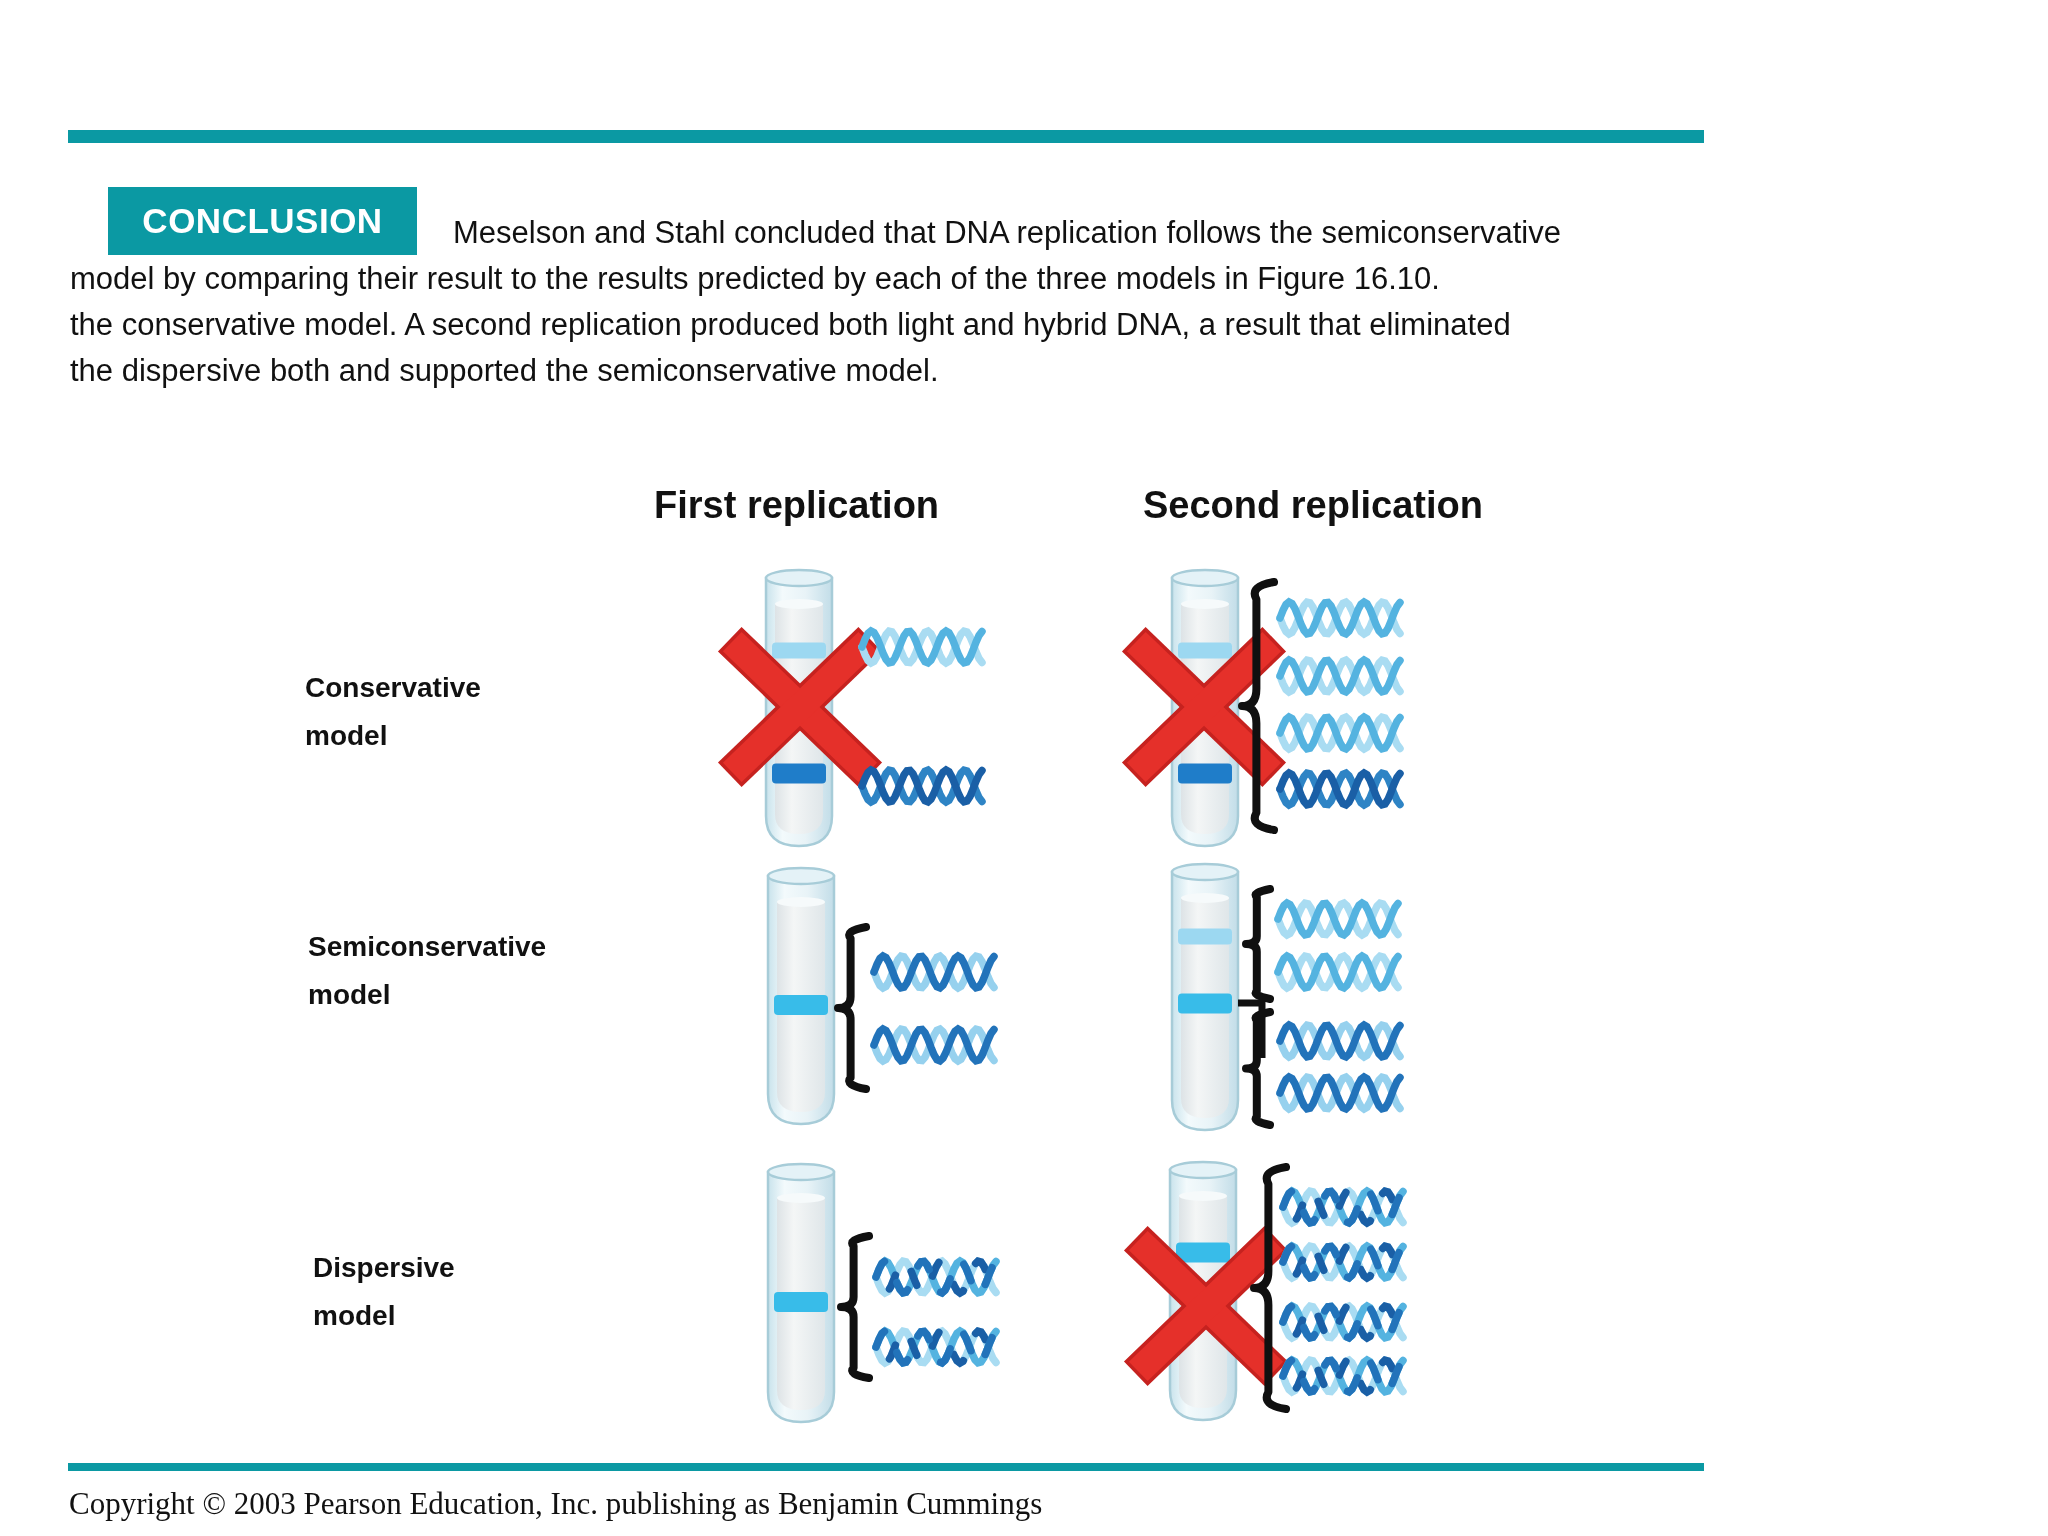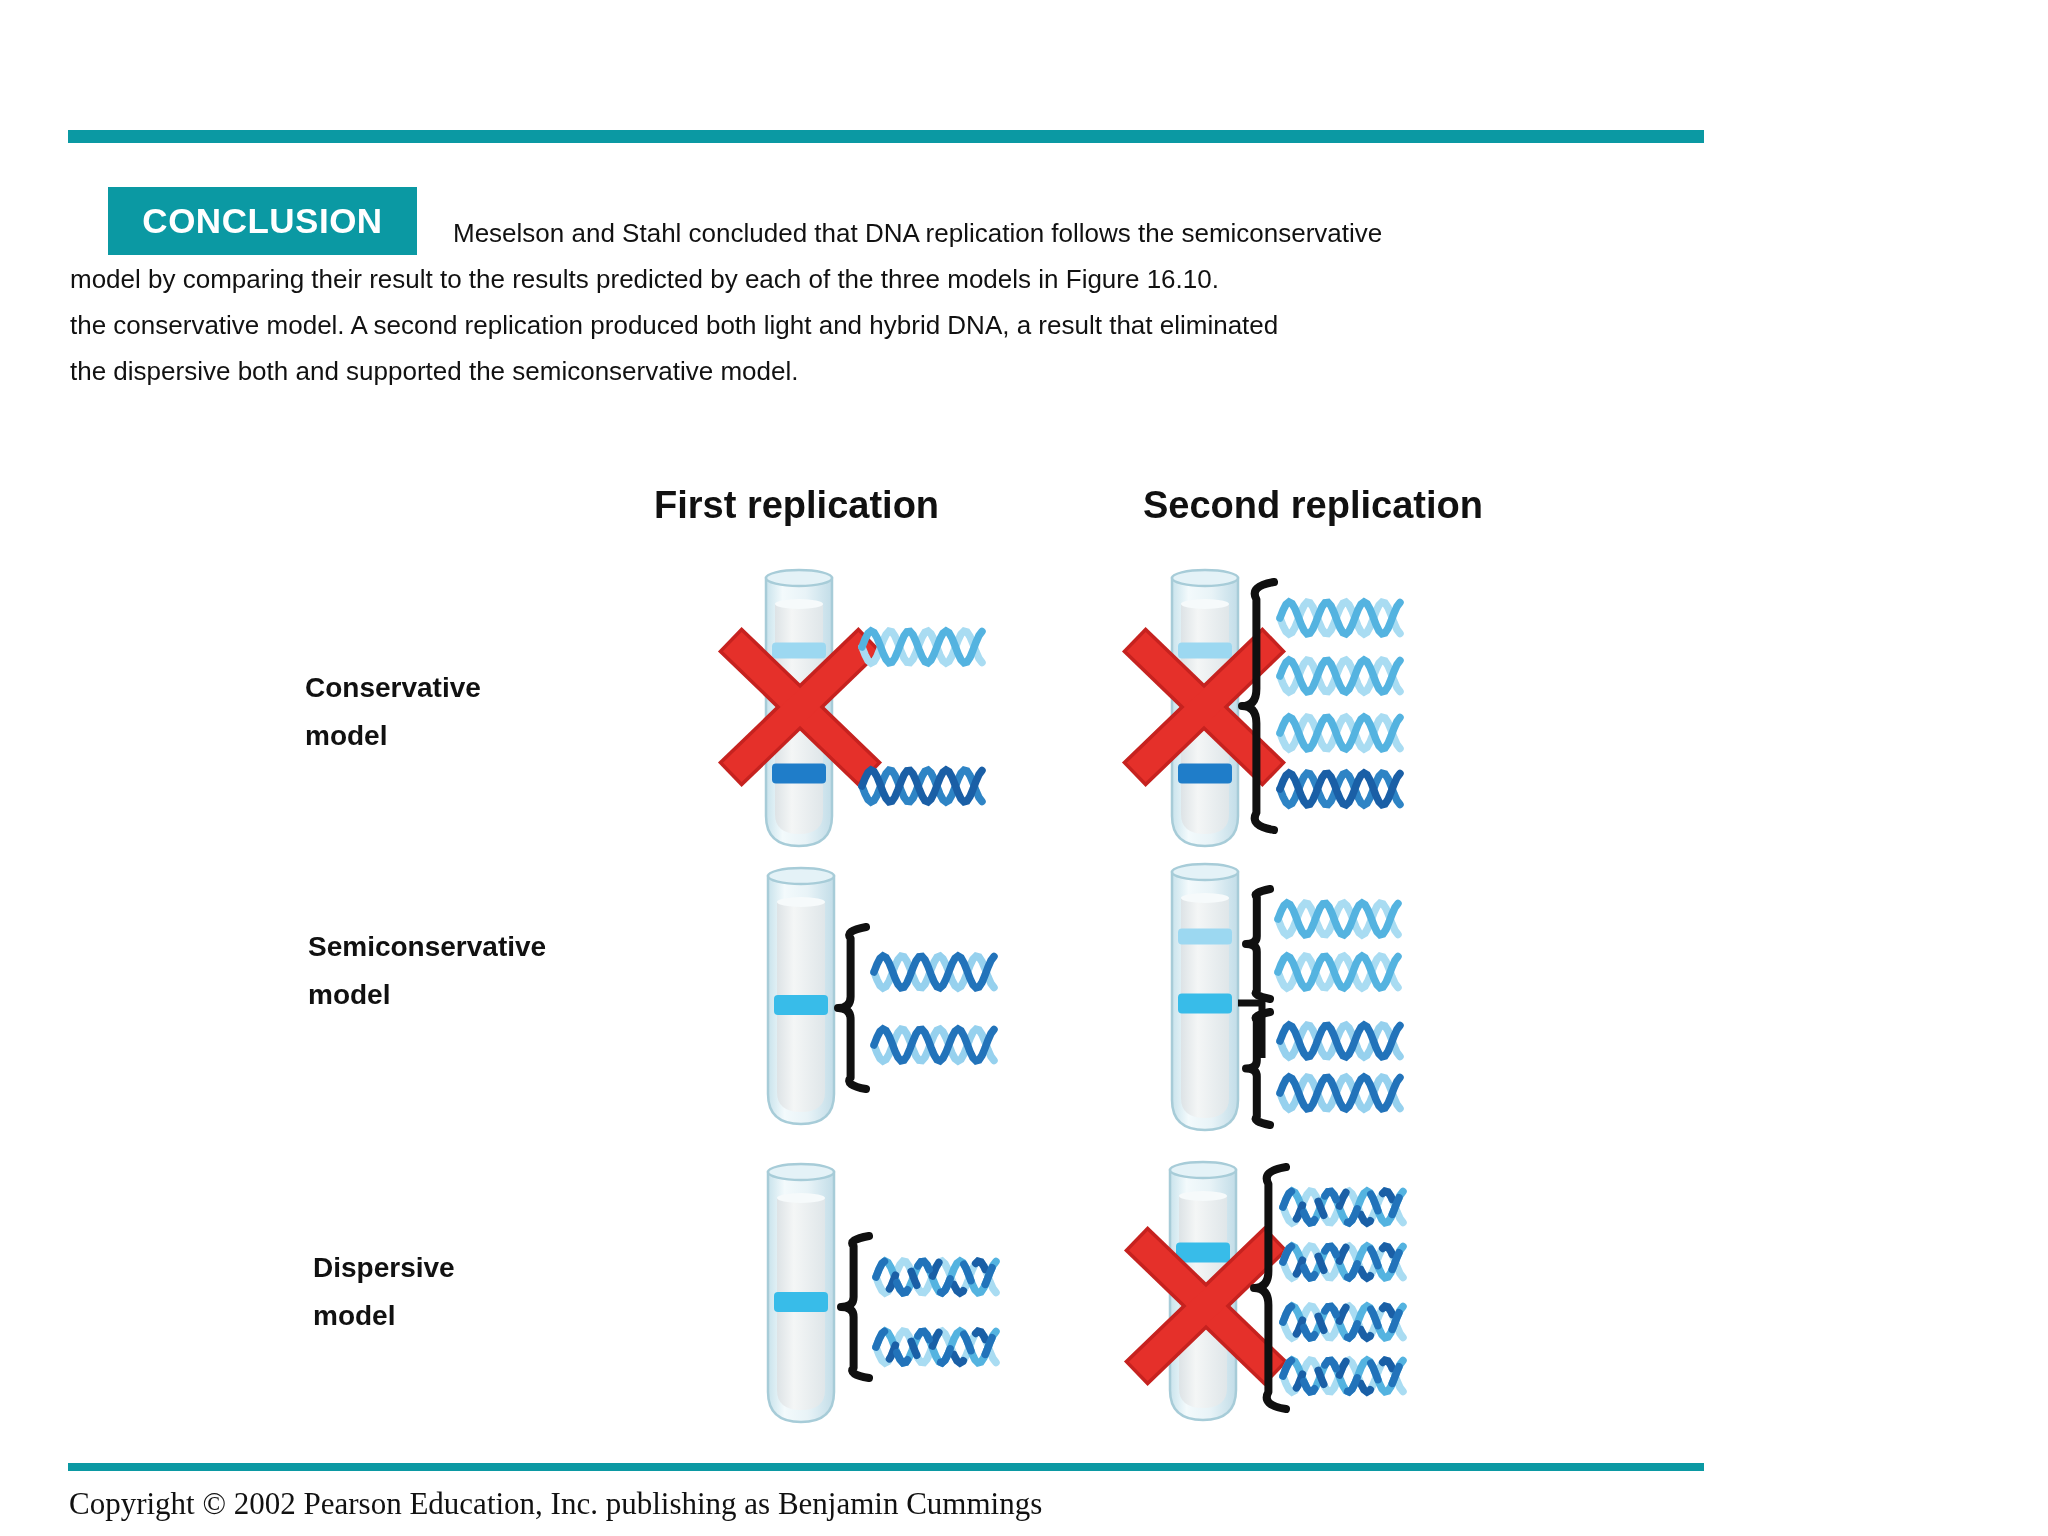"Meselson and Stahl concluded that" #paragraph { font-size: 26px -> 31px }
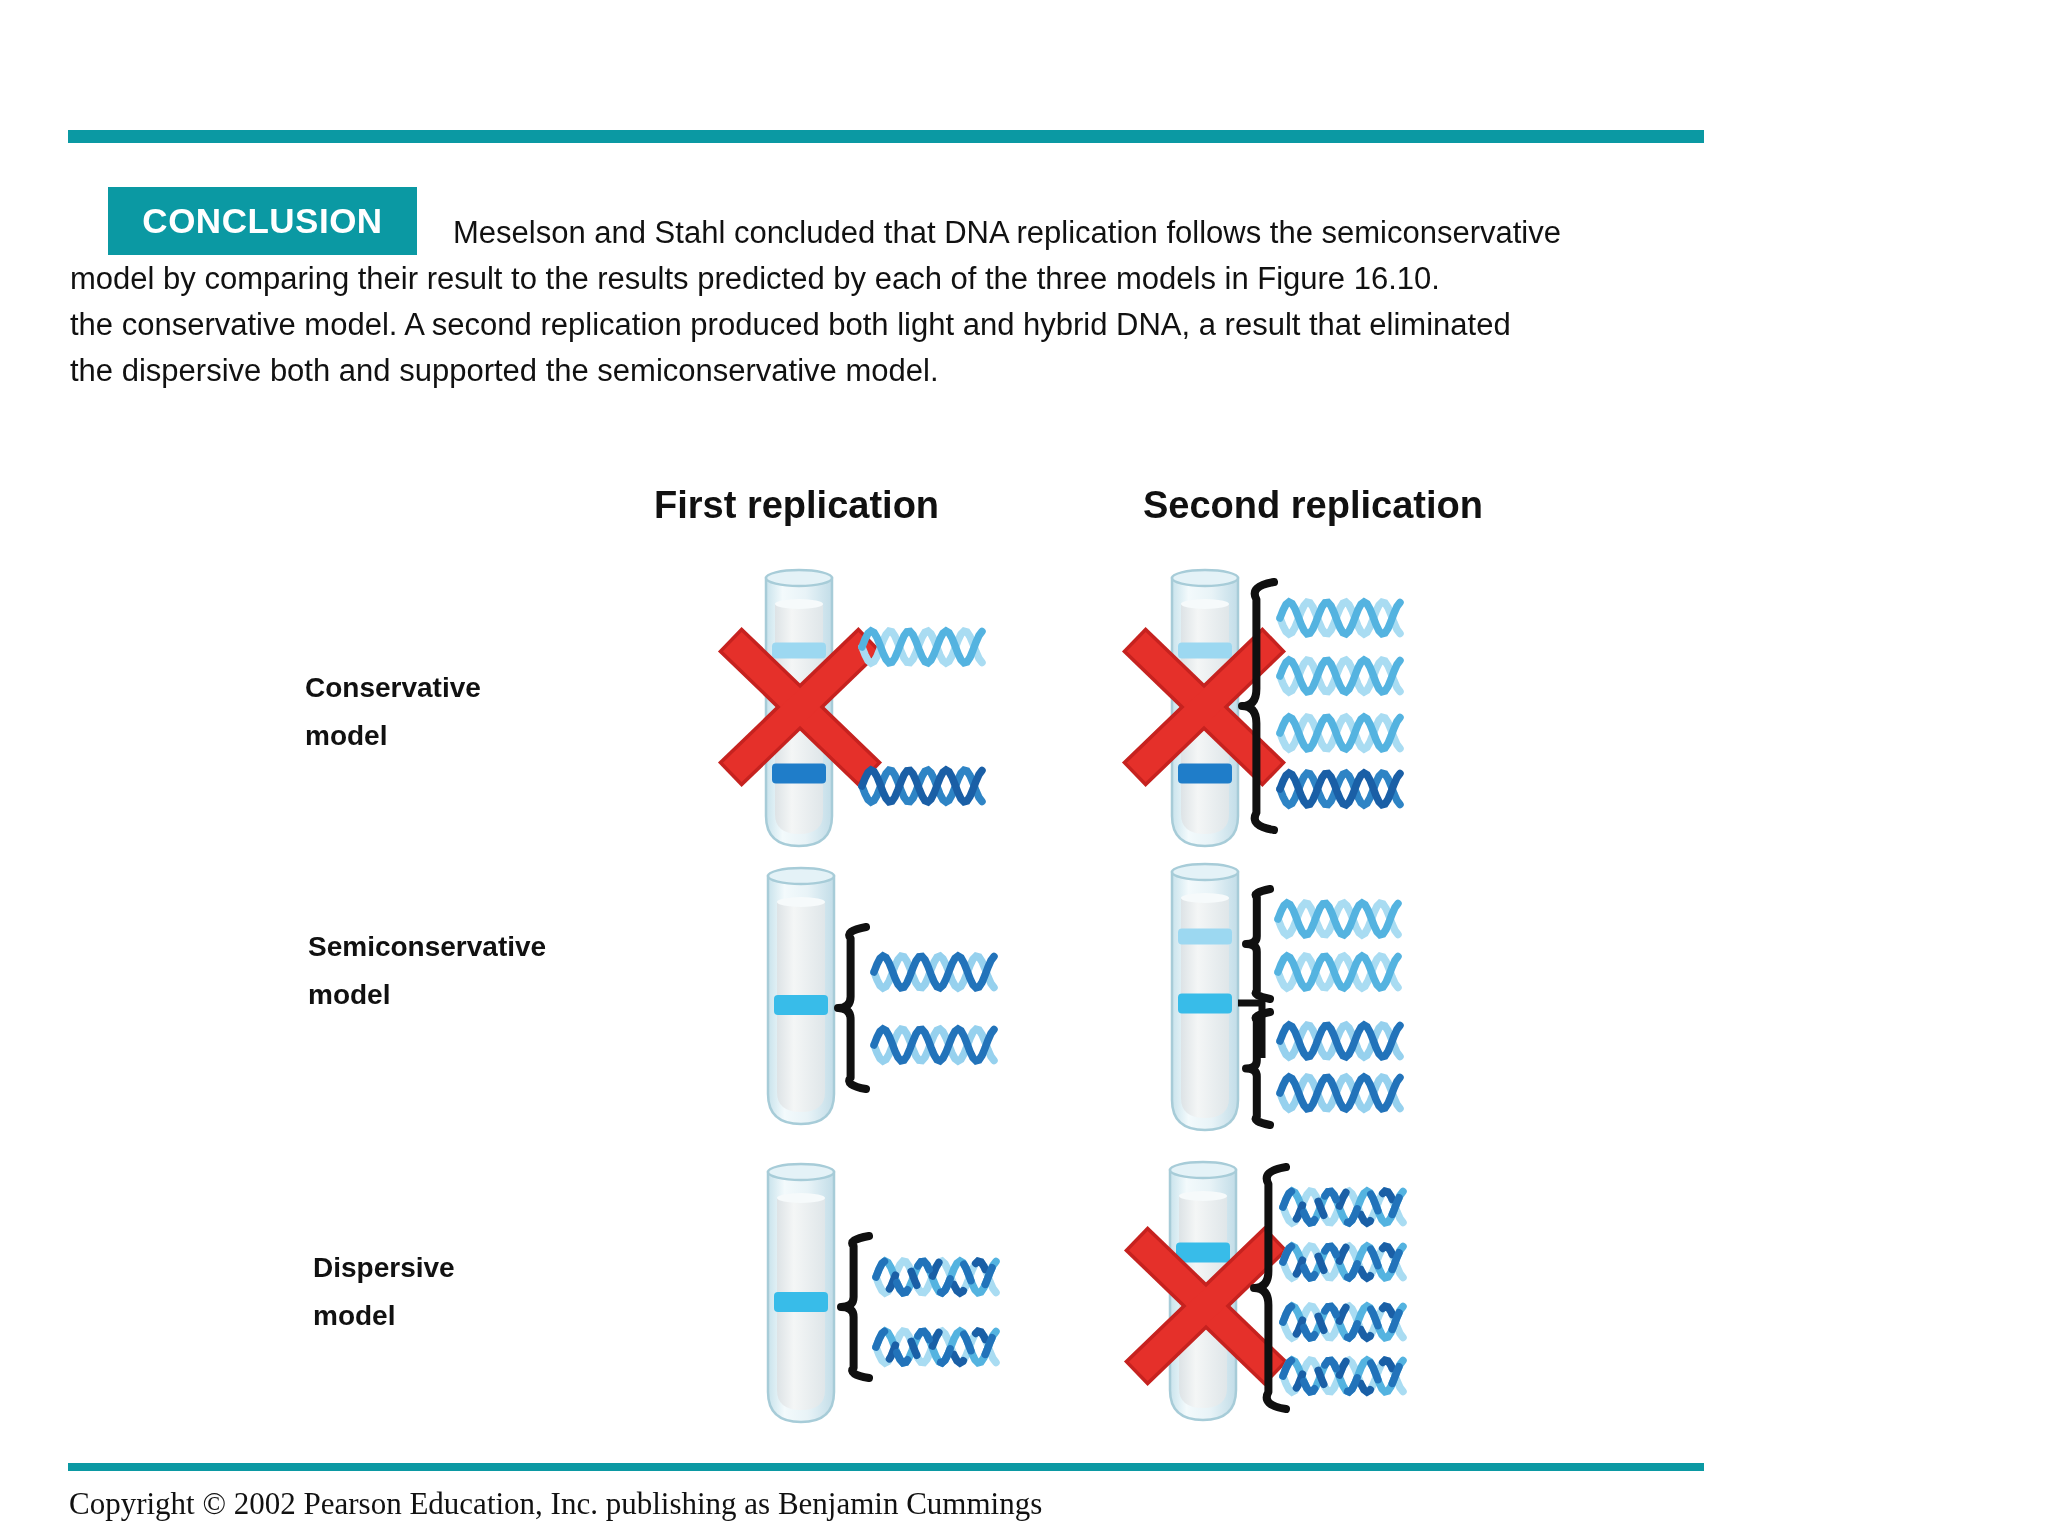"Copyright © 2002 Pearson Education," div { text: 2002 -> 2003 }
